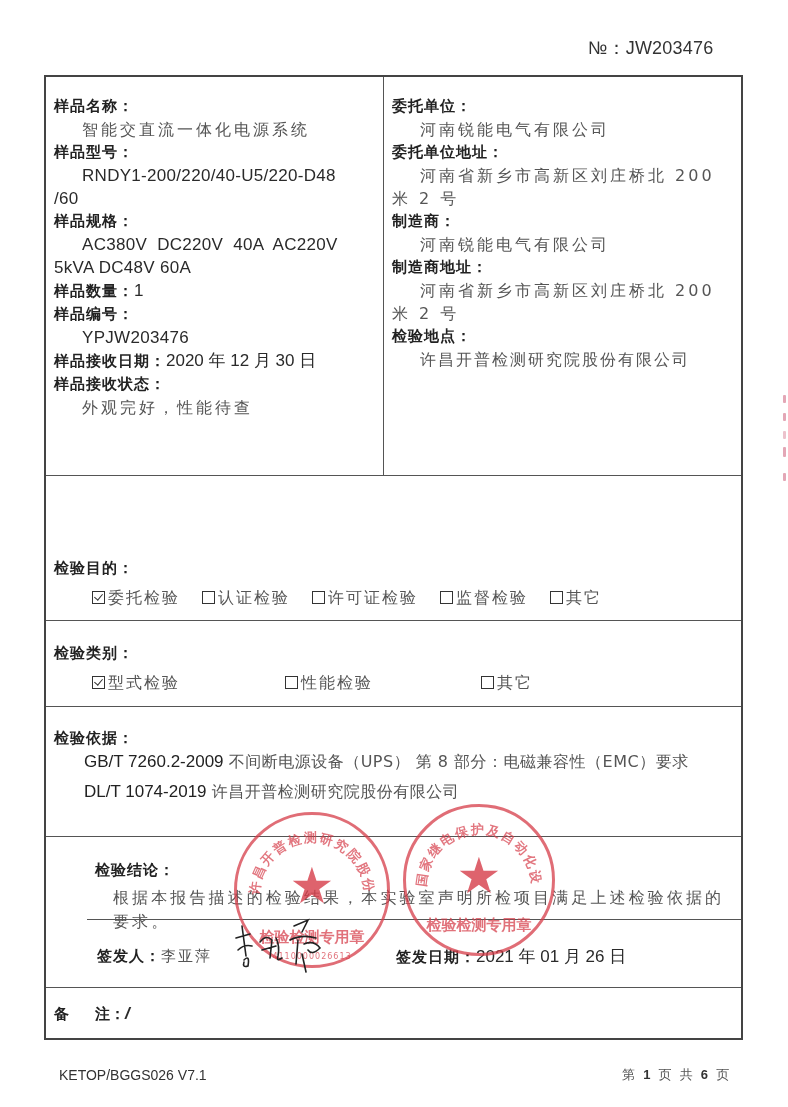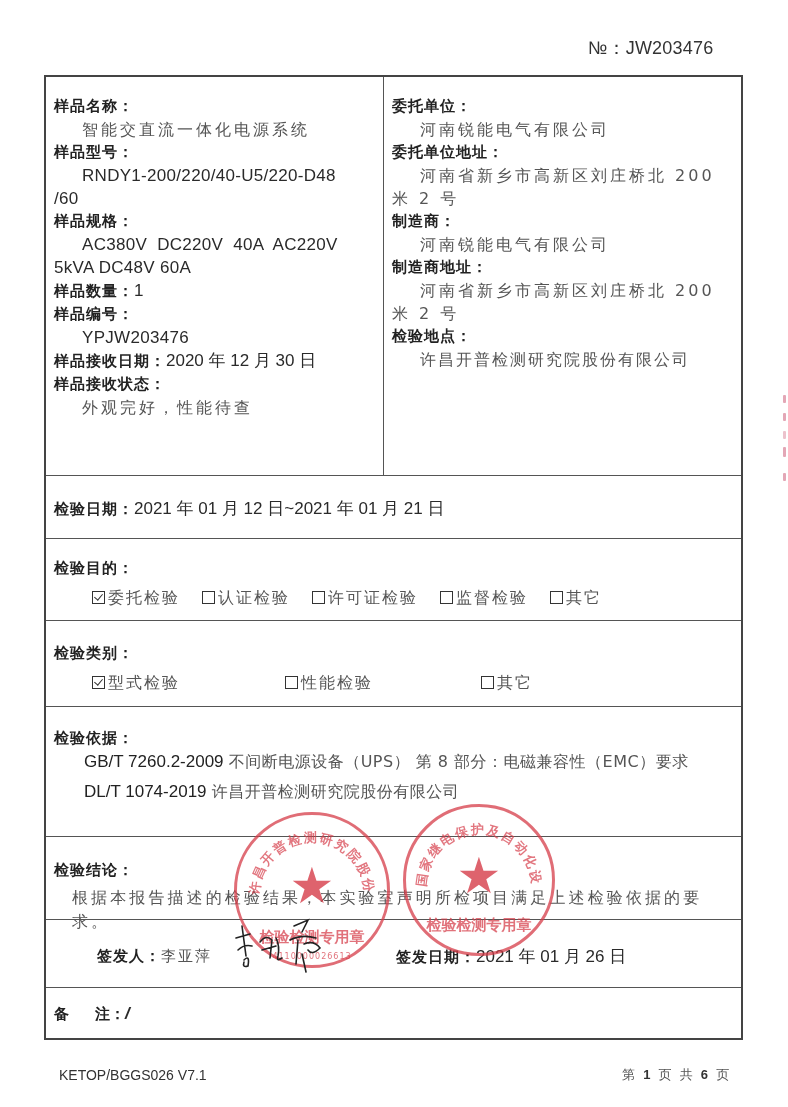"检验日期：2021 年 01 月 12" div.row { html: <div> <span>检验日期：</span><span>2021 年 01 月 12 日~2021 年 01 月 21 日</span> </div> -> none }
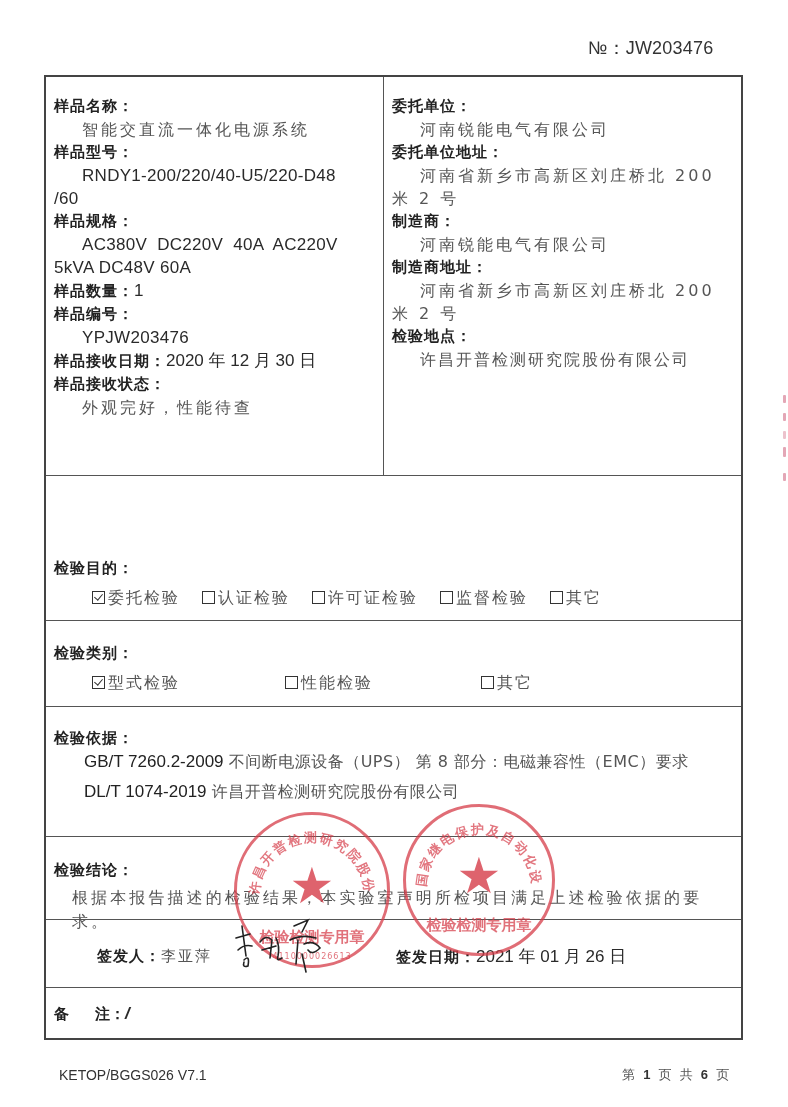"检验结论：" .conclusion-row { margin-left: none -> 41px }
